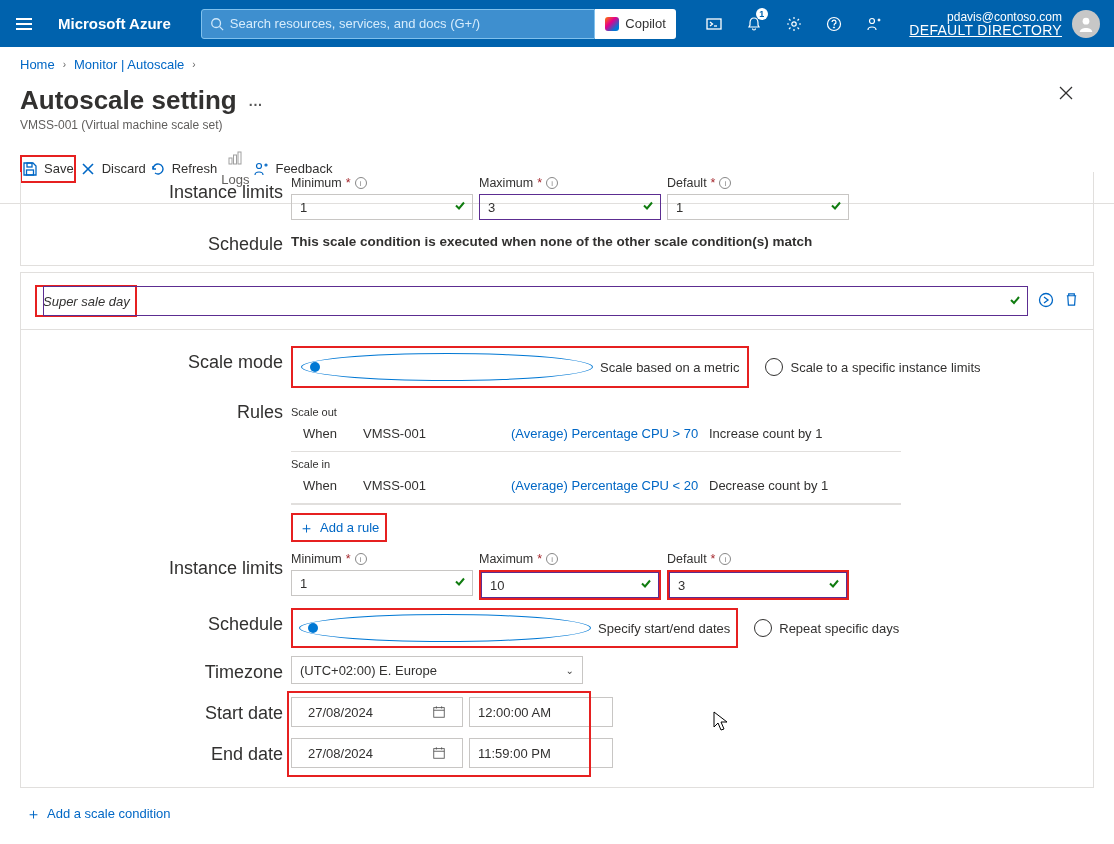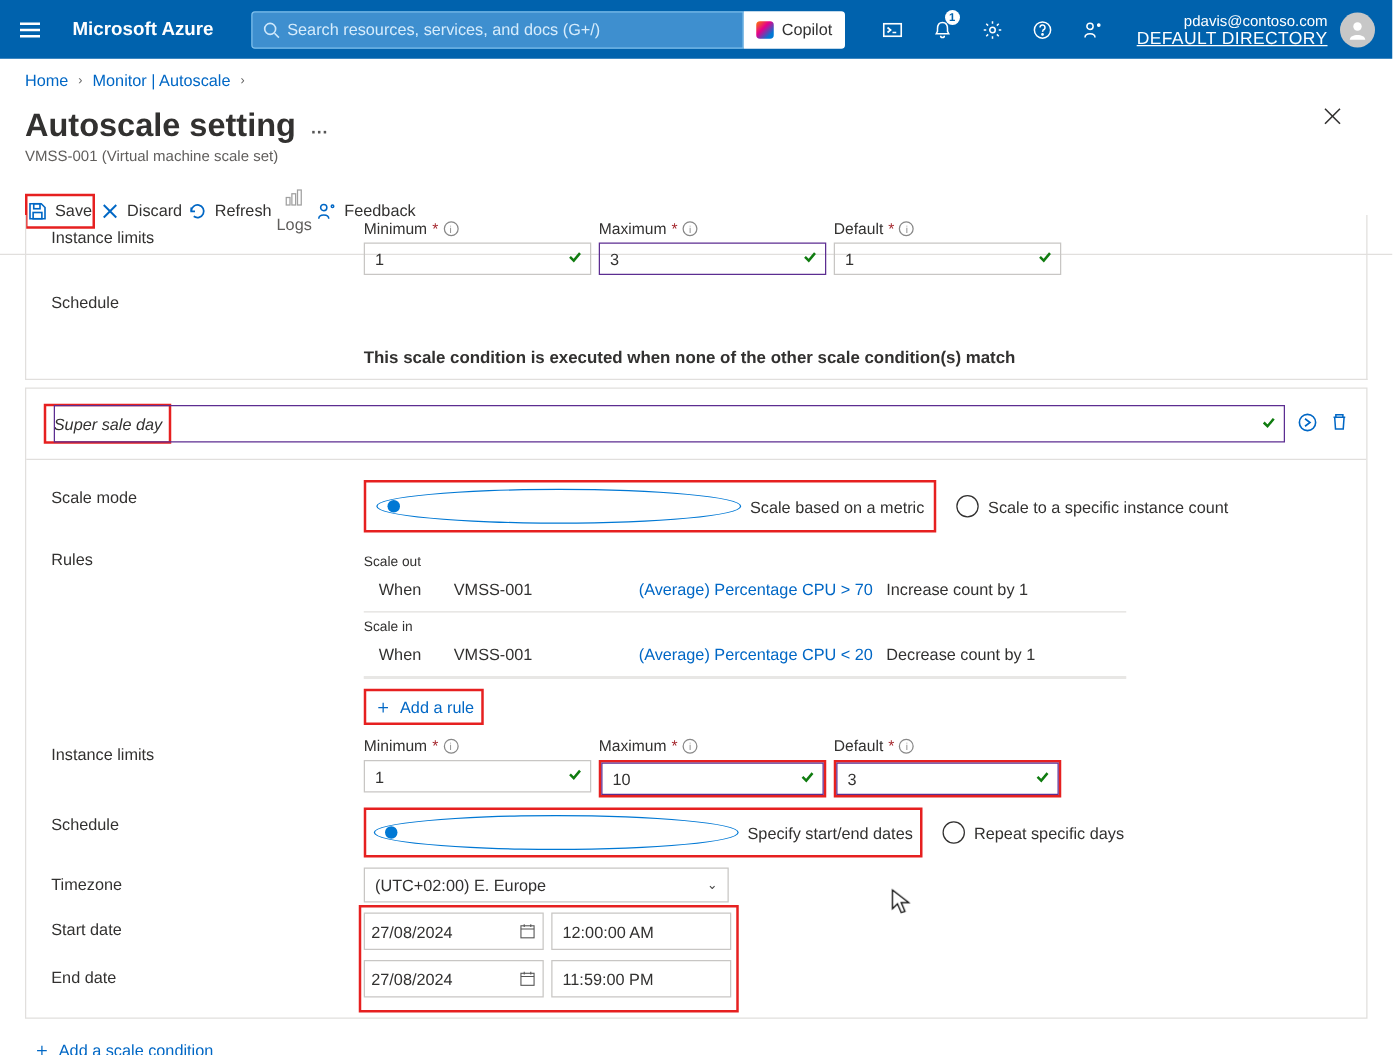"Instance limits" .row .lab { font-size: 13px -> 18px; text-align: none -> right }
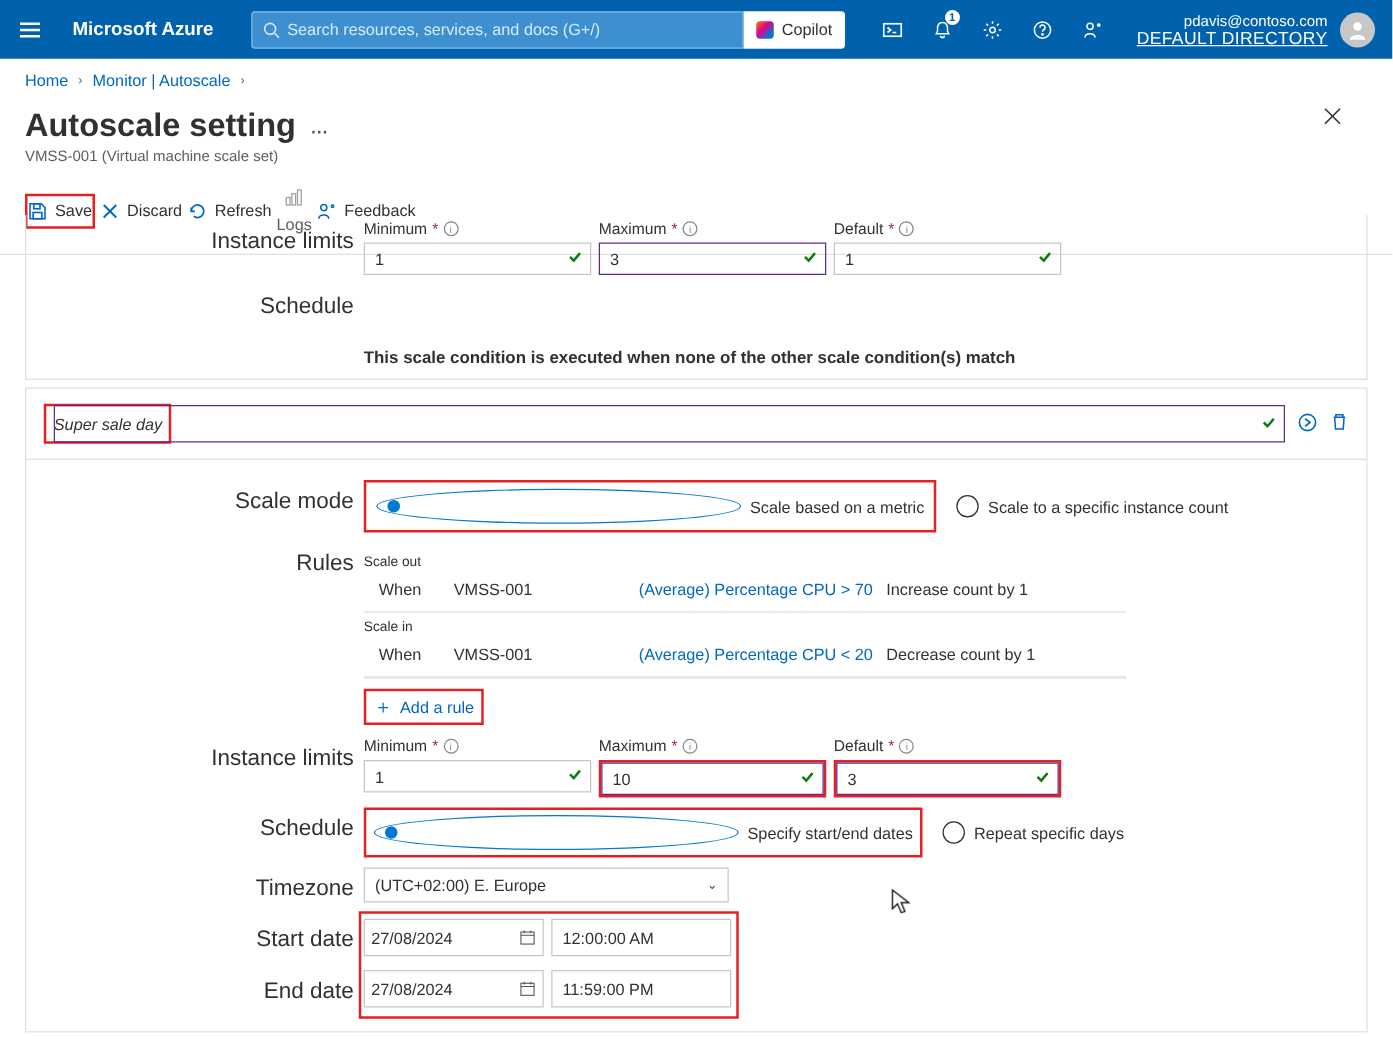"This scale condition is executed" .section-text { margin-top: 44px -> none }
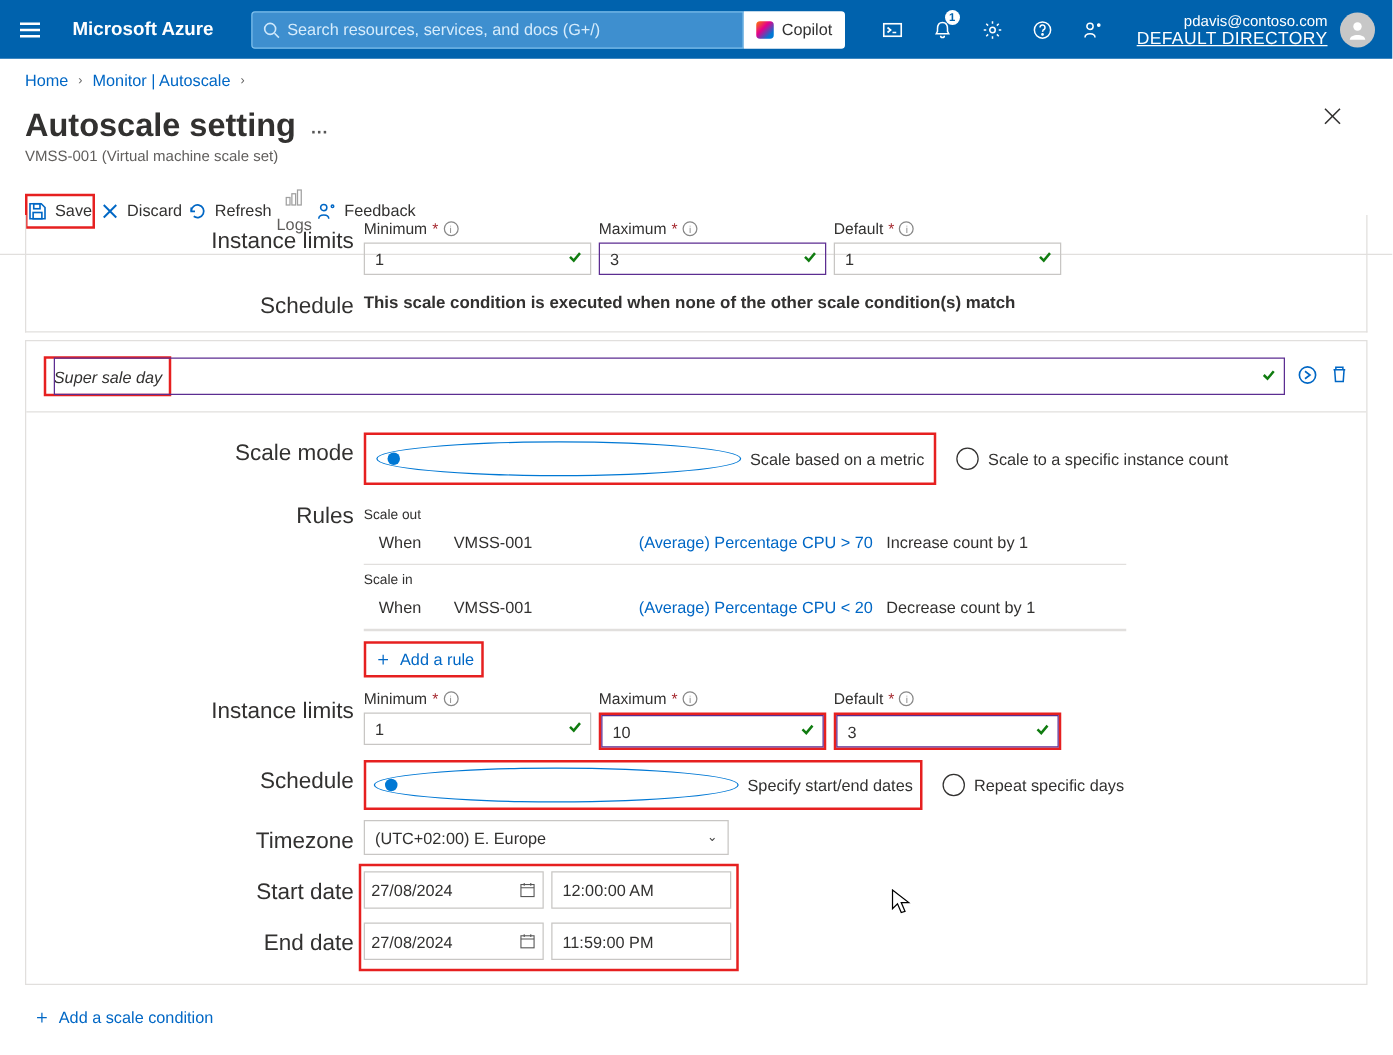"Scale to a specific instance" span { text: count -> limits }
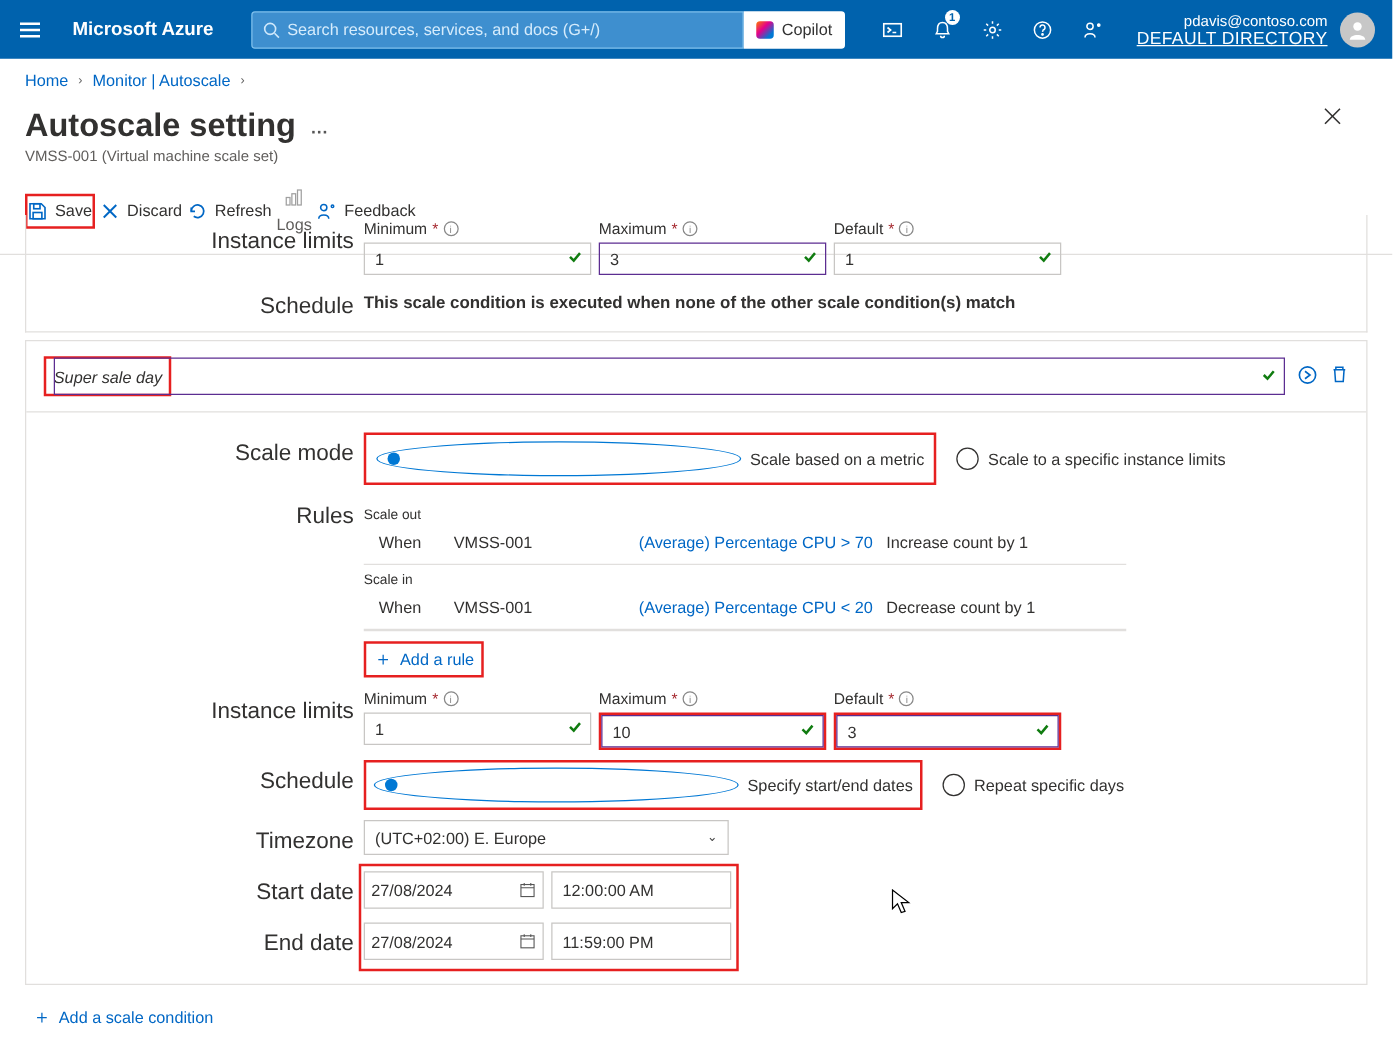"27/08/2024" .din { padding: 0 5px -> 0 16px; width: 144px -> 172px }
